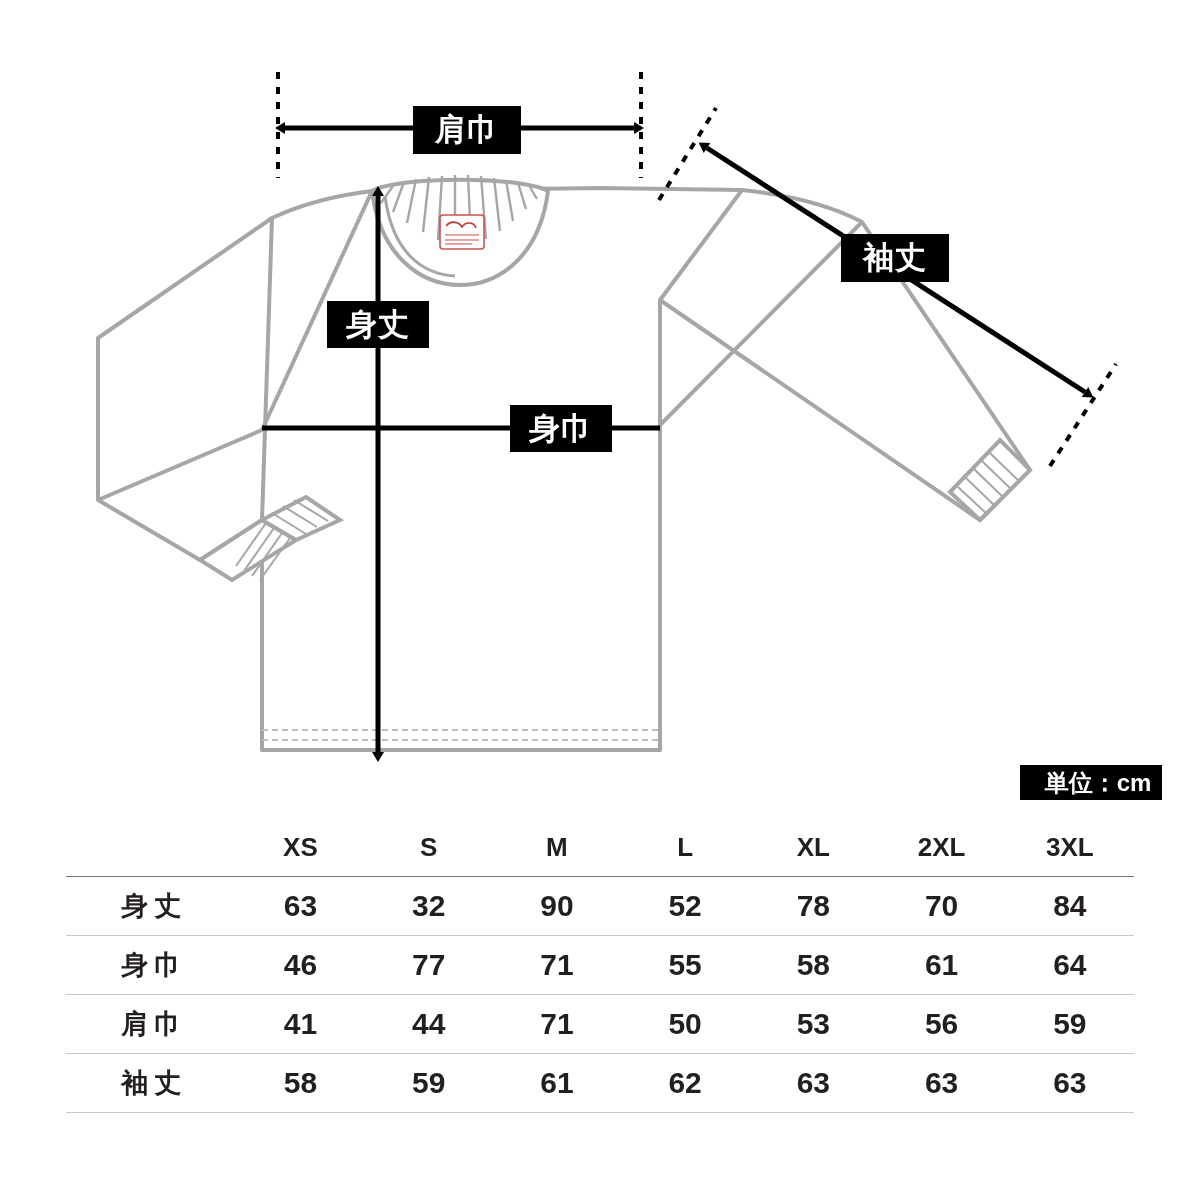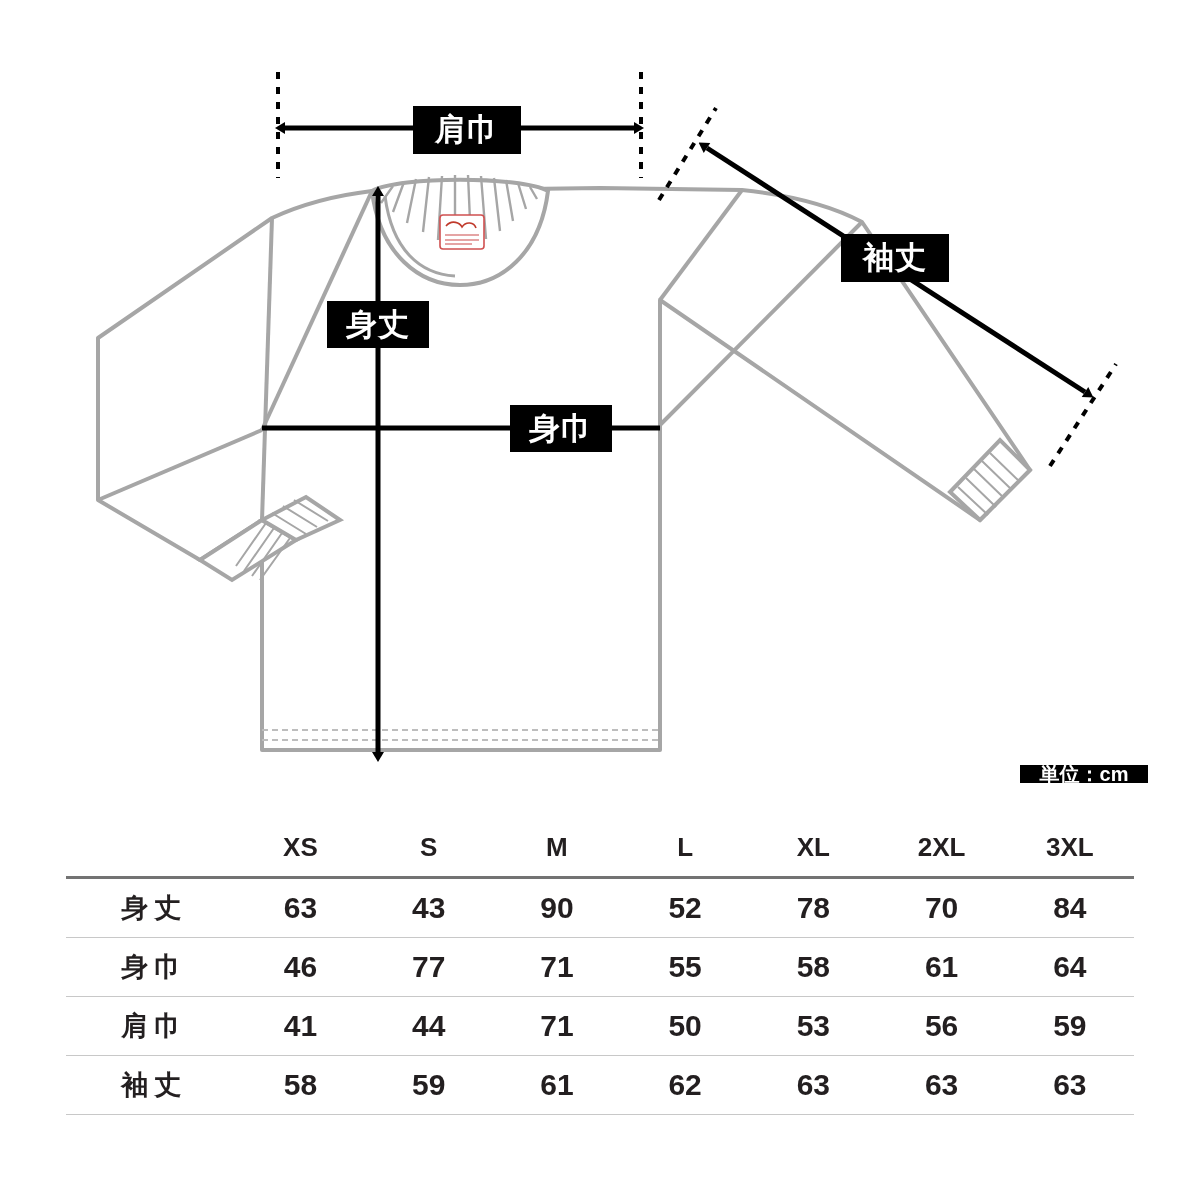"単位：cm" #label-unit { font-size: 20px -> 24px; height: 18px -> 35px; padding-left: none -> 14px }
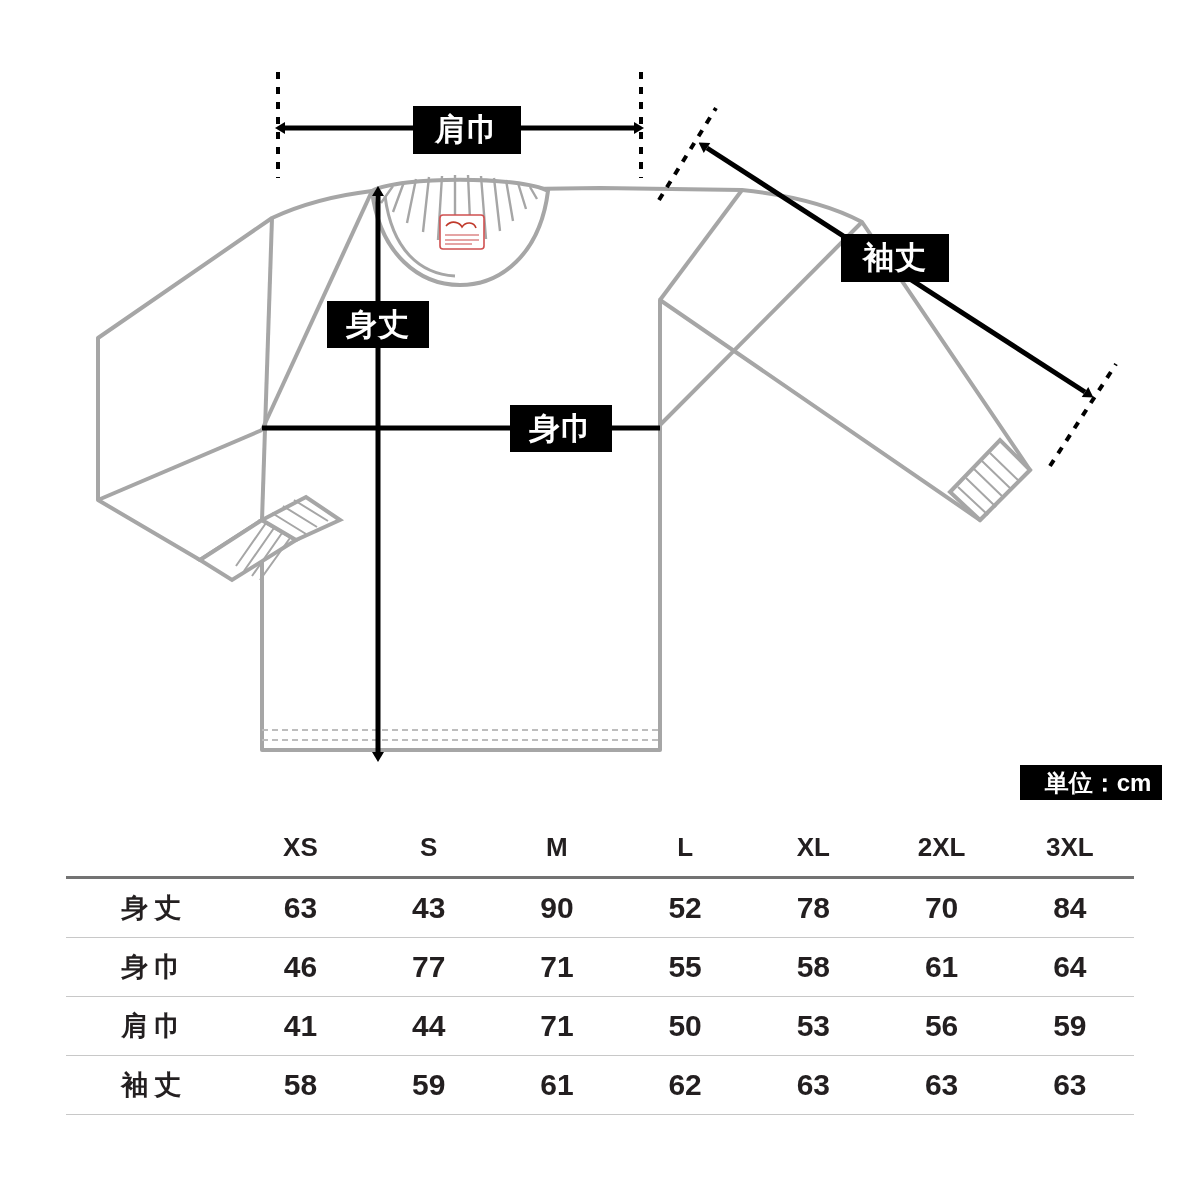"XS" #size-table thead th { border-bottom: 3px solid #737373 -> 1px solid #737373 }
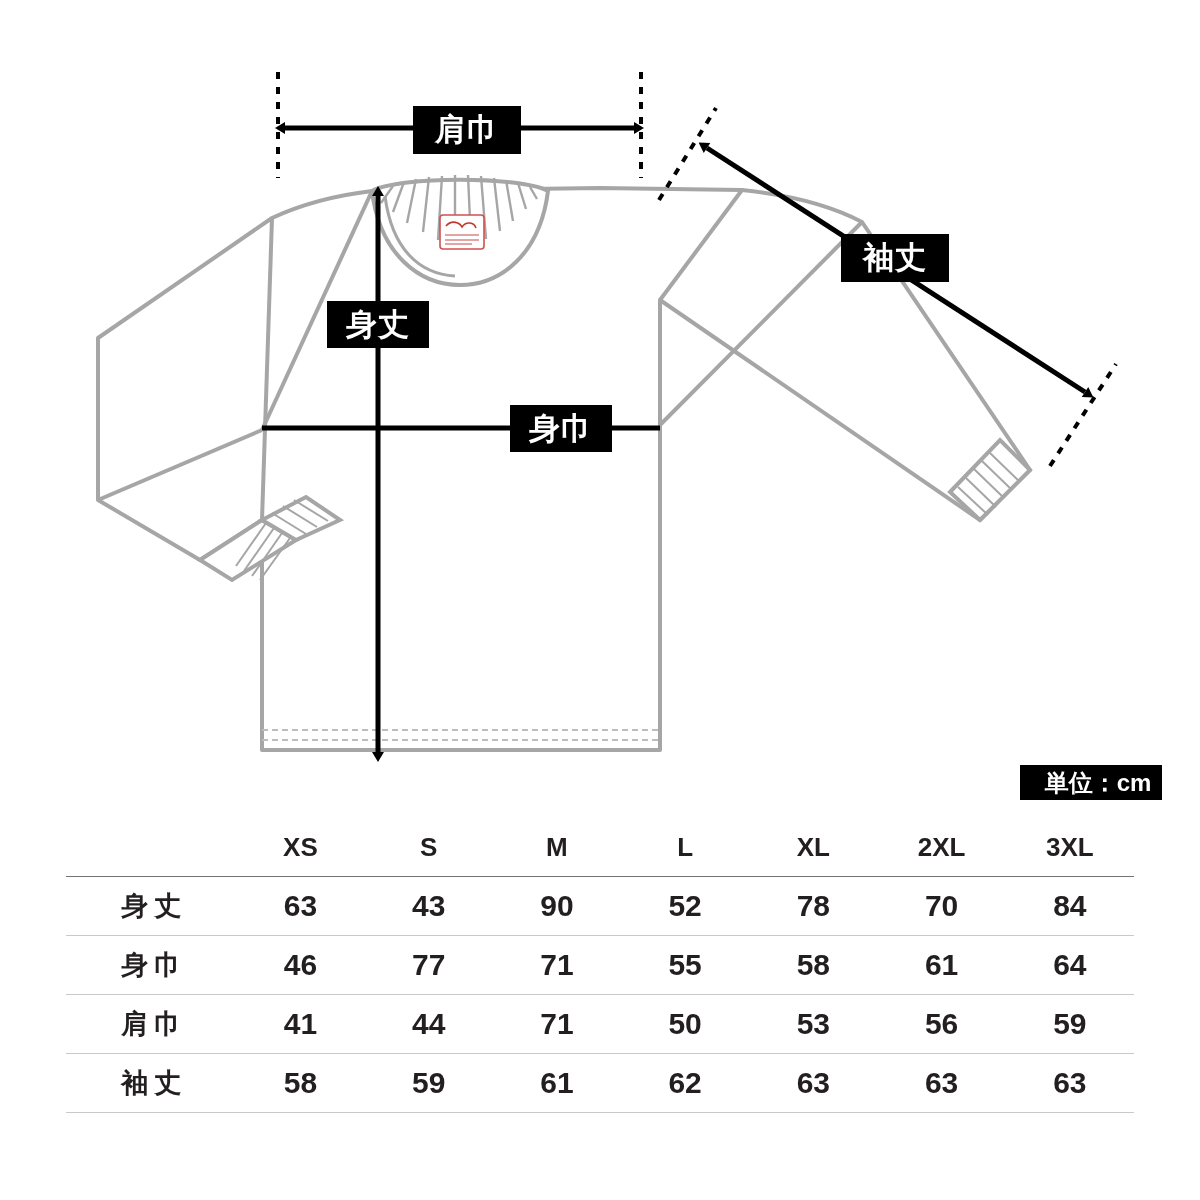"43" td { text: 43 -> 32 }
